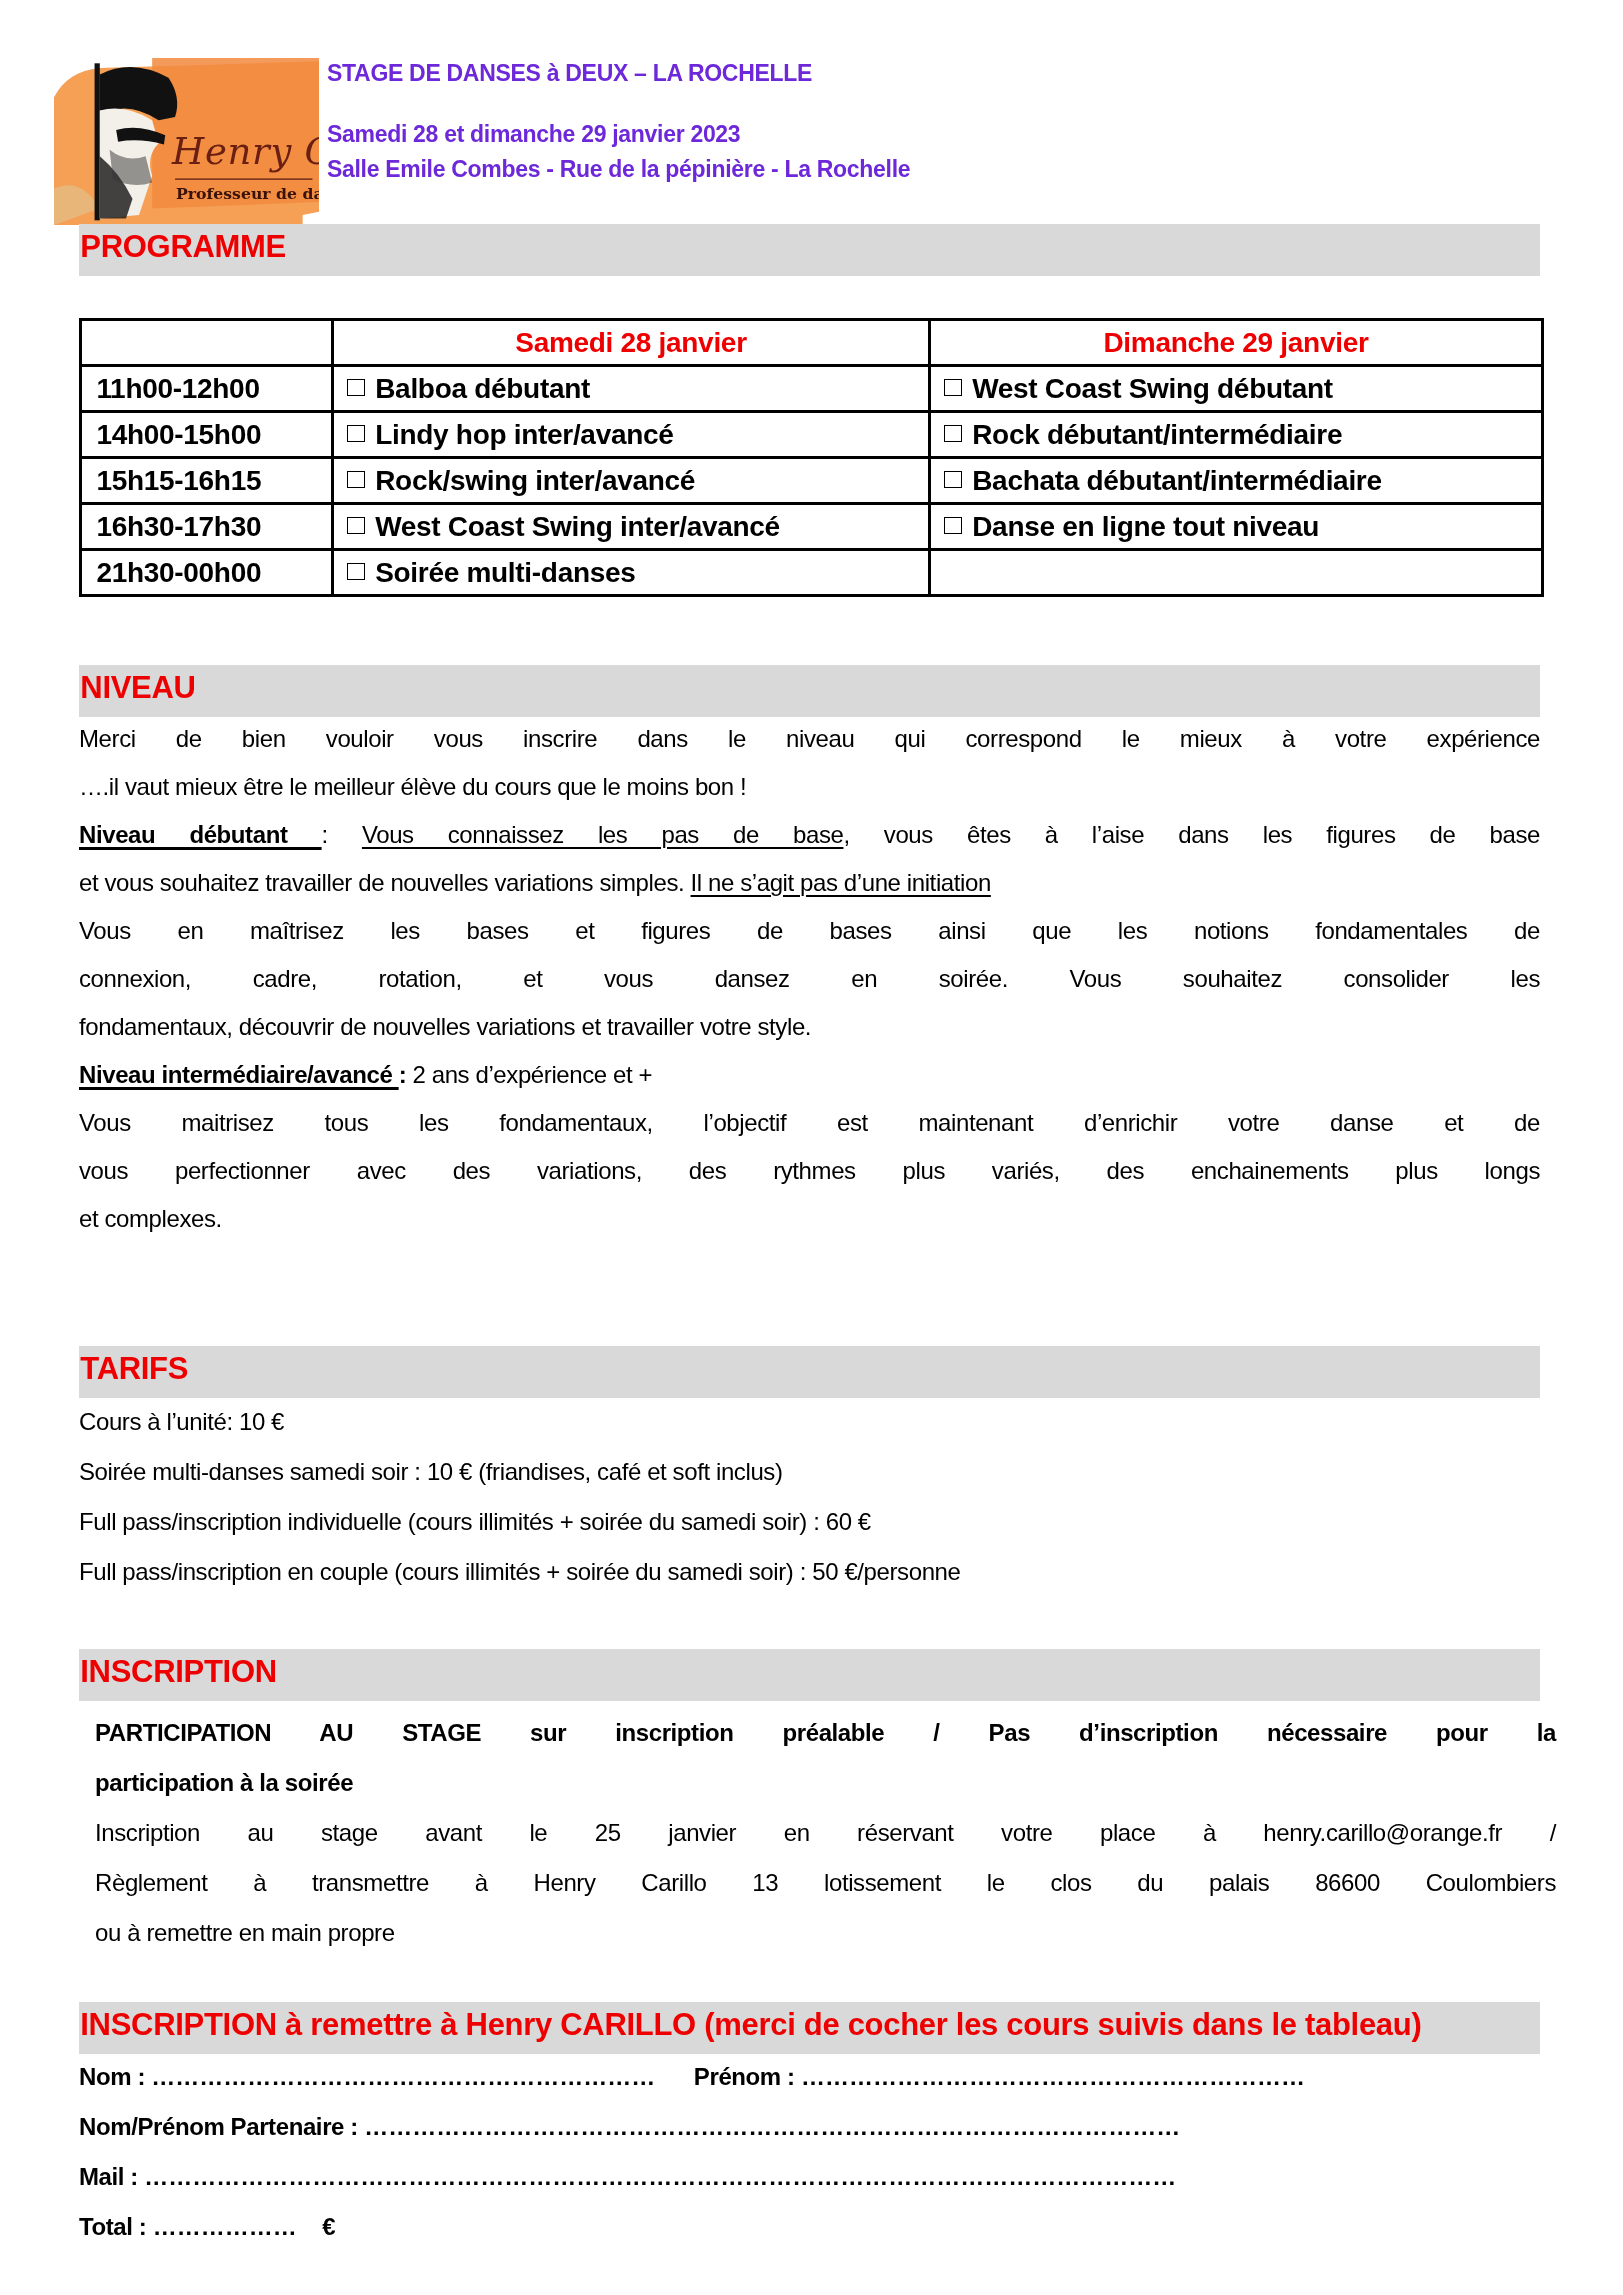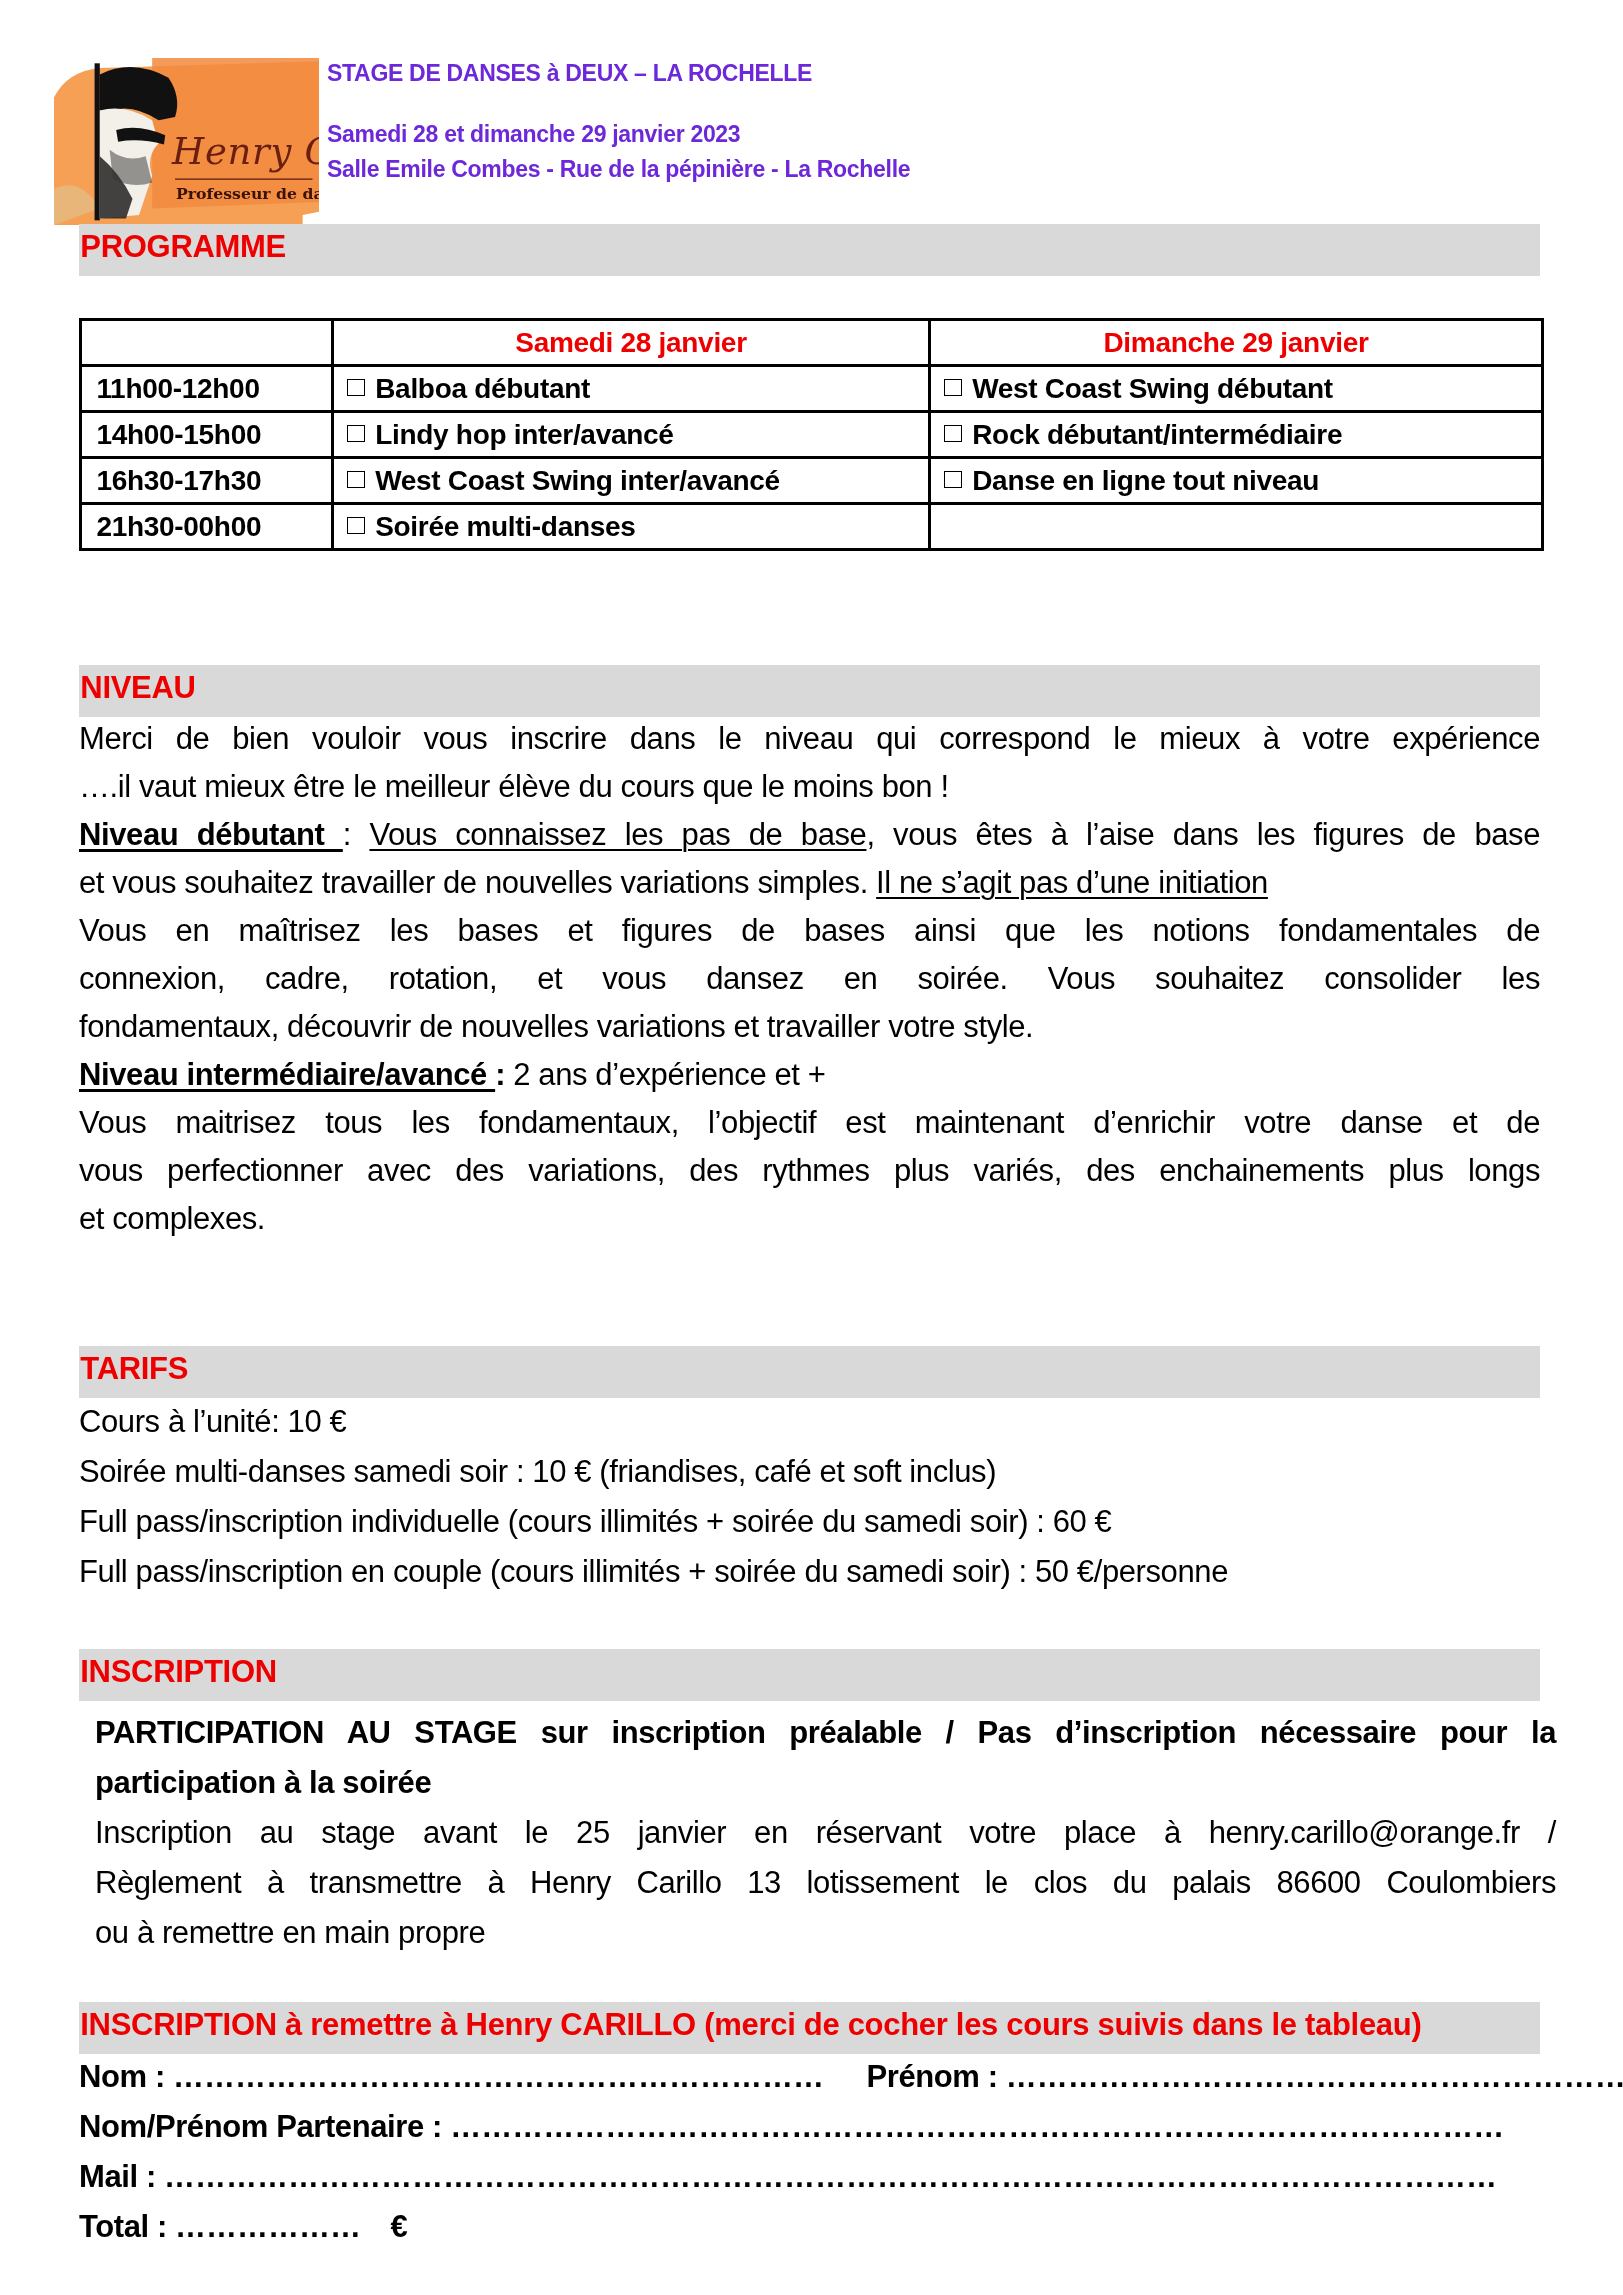"15h15-16h15" tr { html: none -> <tr> <td>15h15-16h15</td> <td><span></span><span>Rock/swing inter/avancé</span></td> <td><span></span><span>Bachata débutant/intermédiaire</span></td> </tr> }
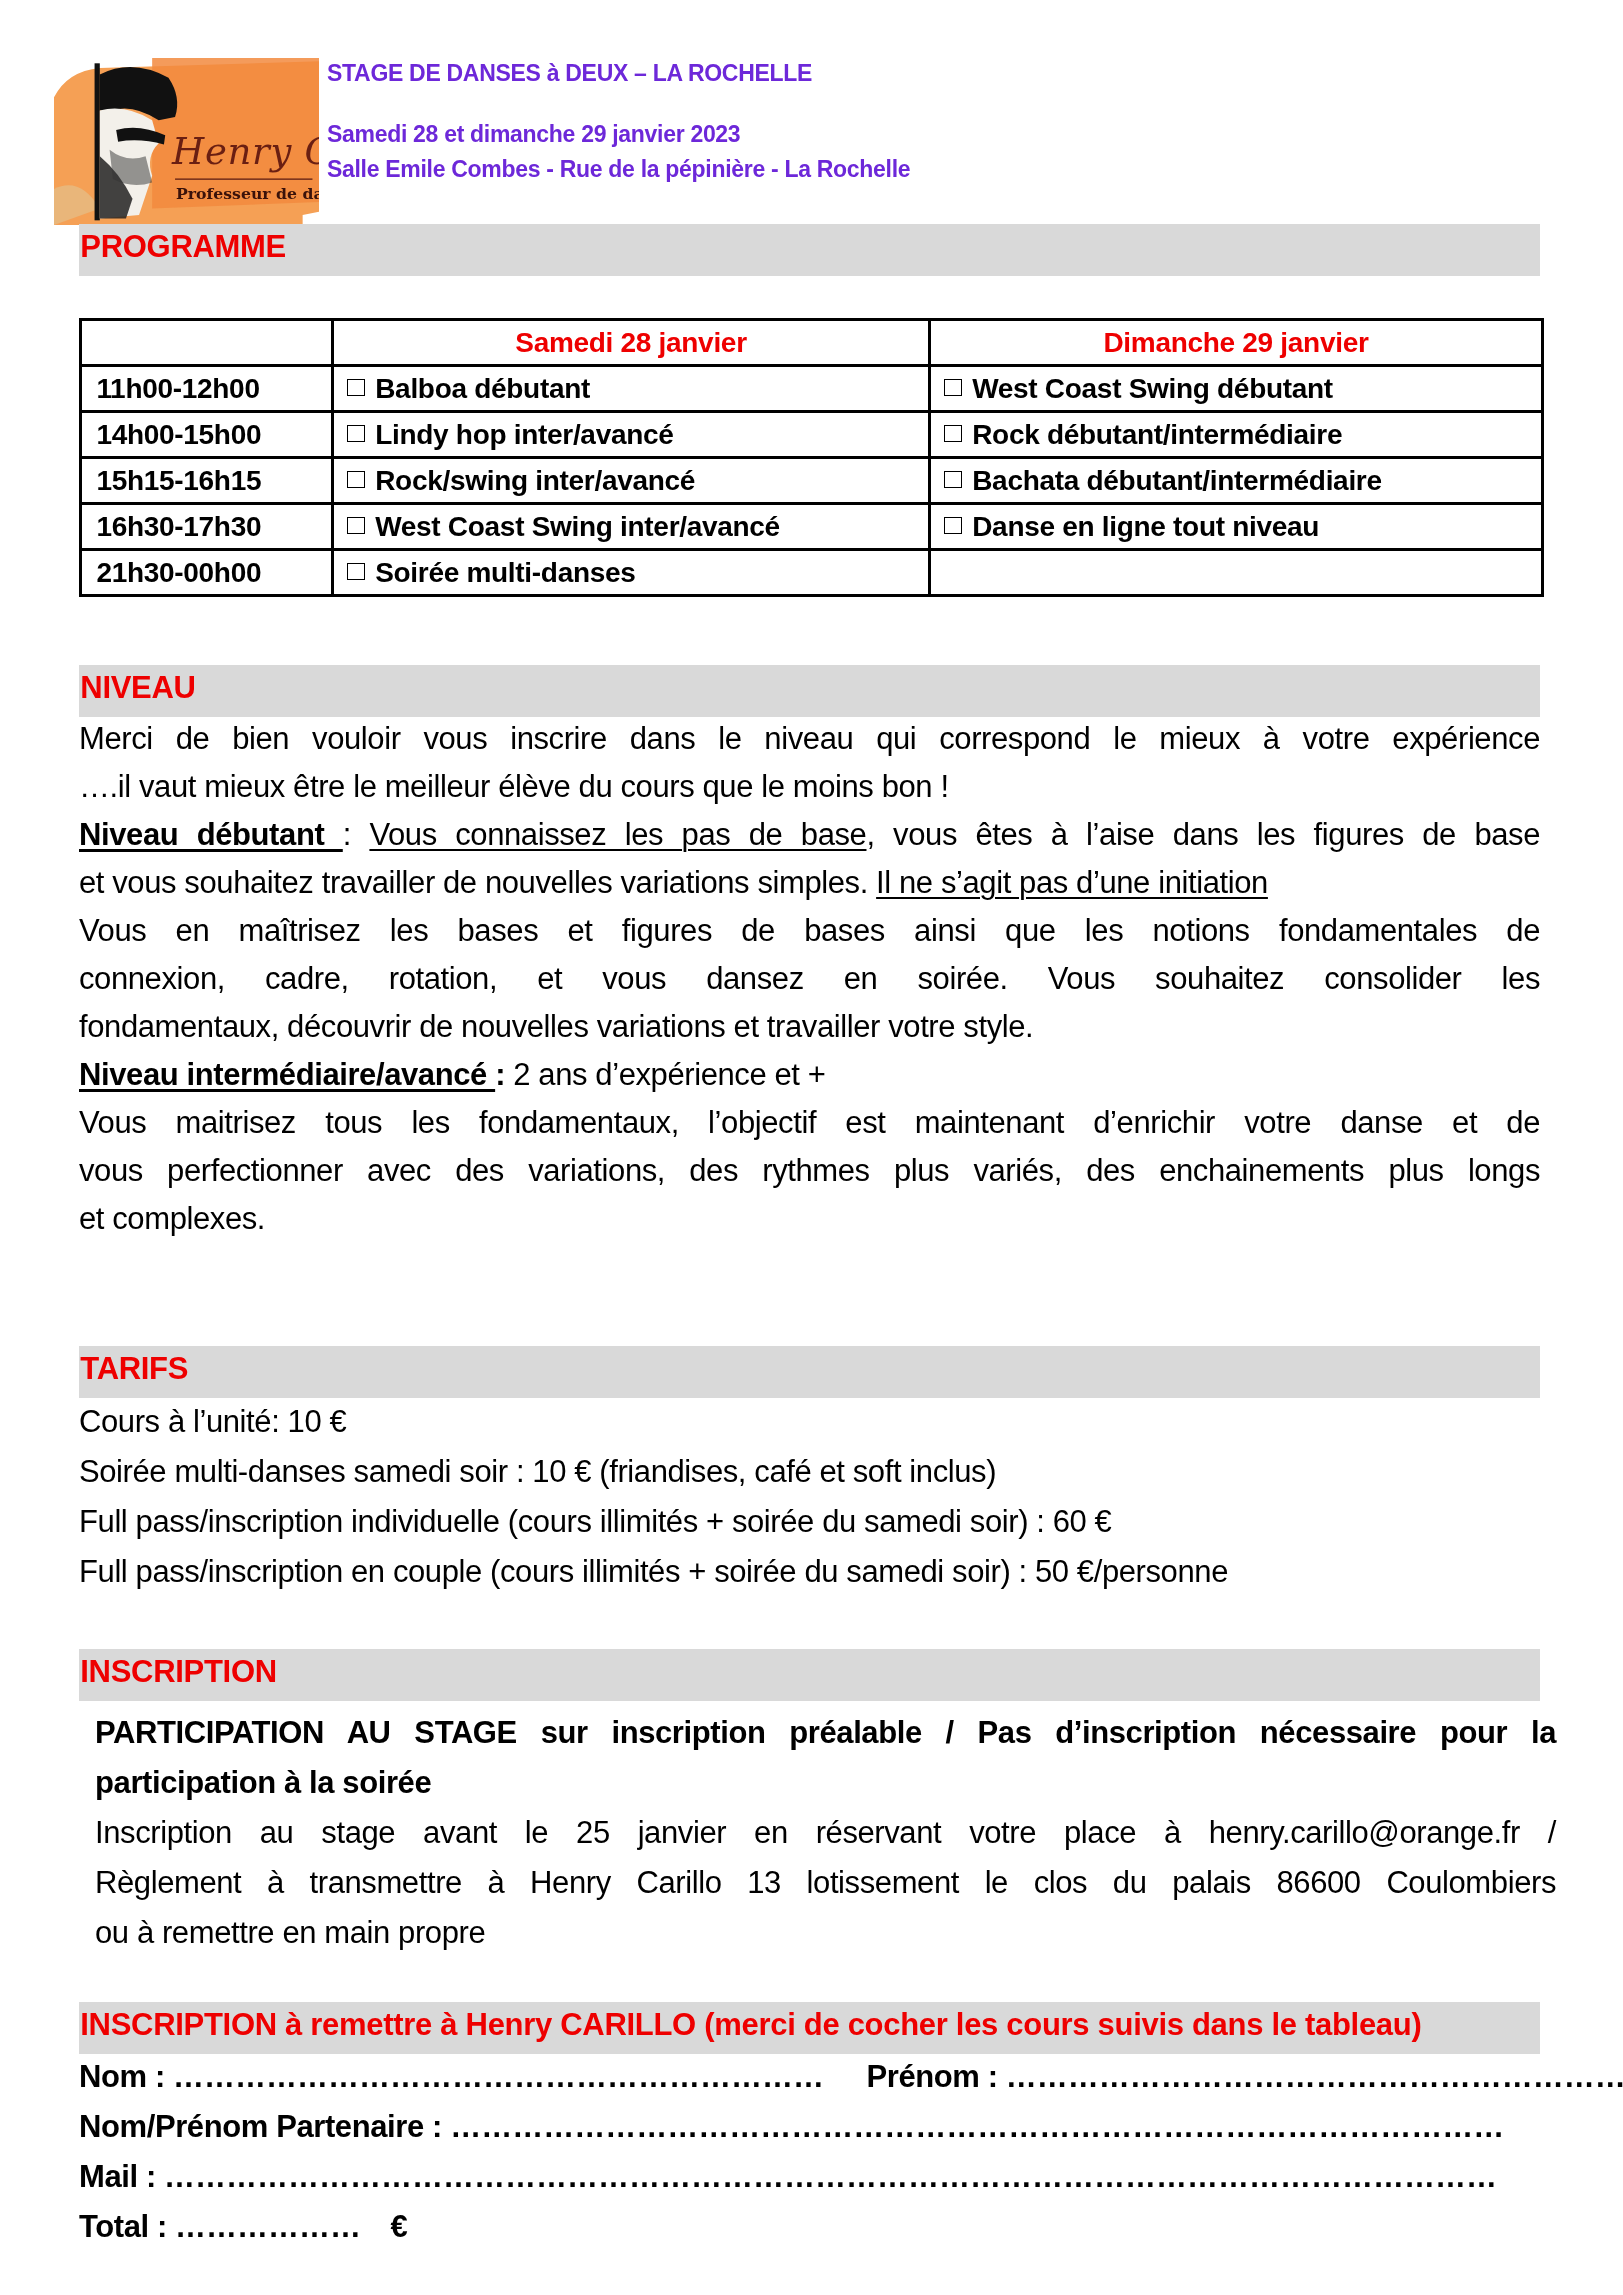"Merci de bien vouloir vous" .txt { font-size: 31px -> 24px }
